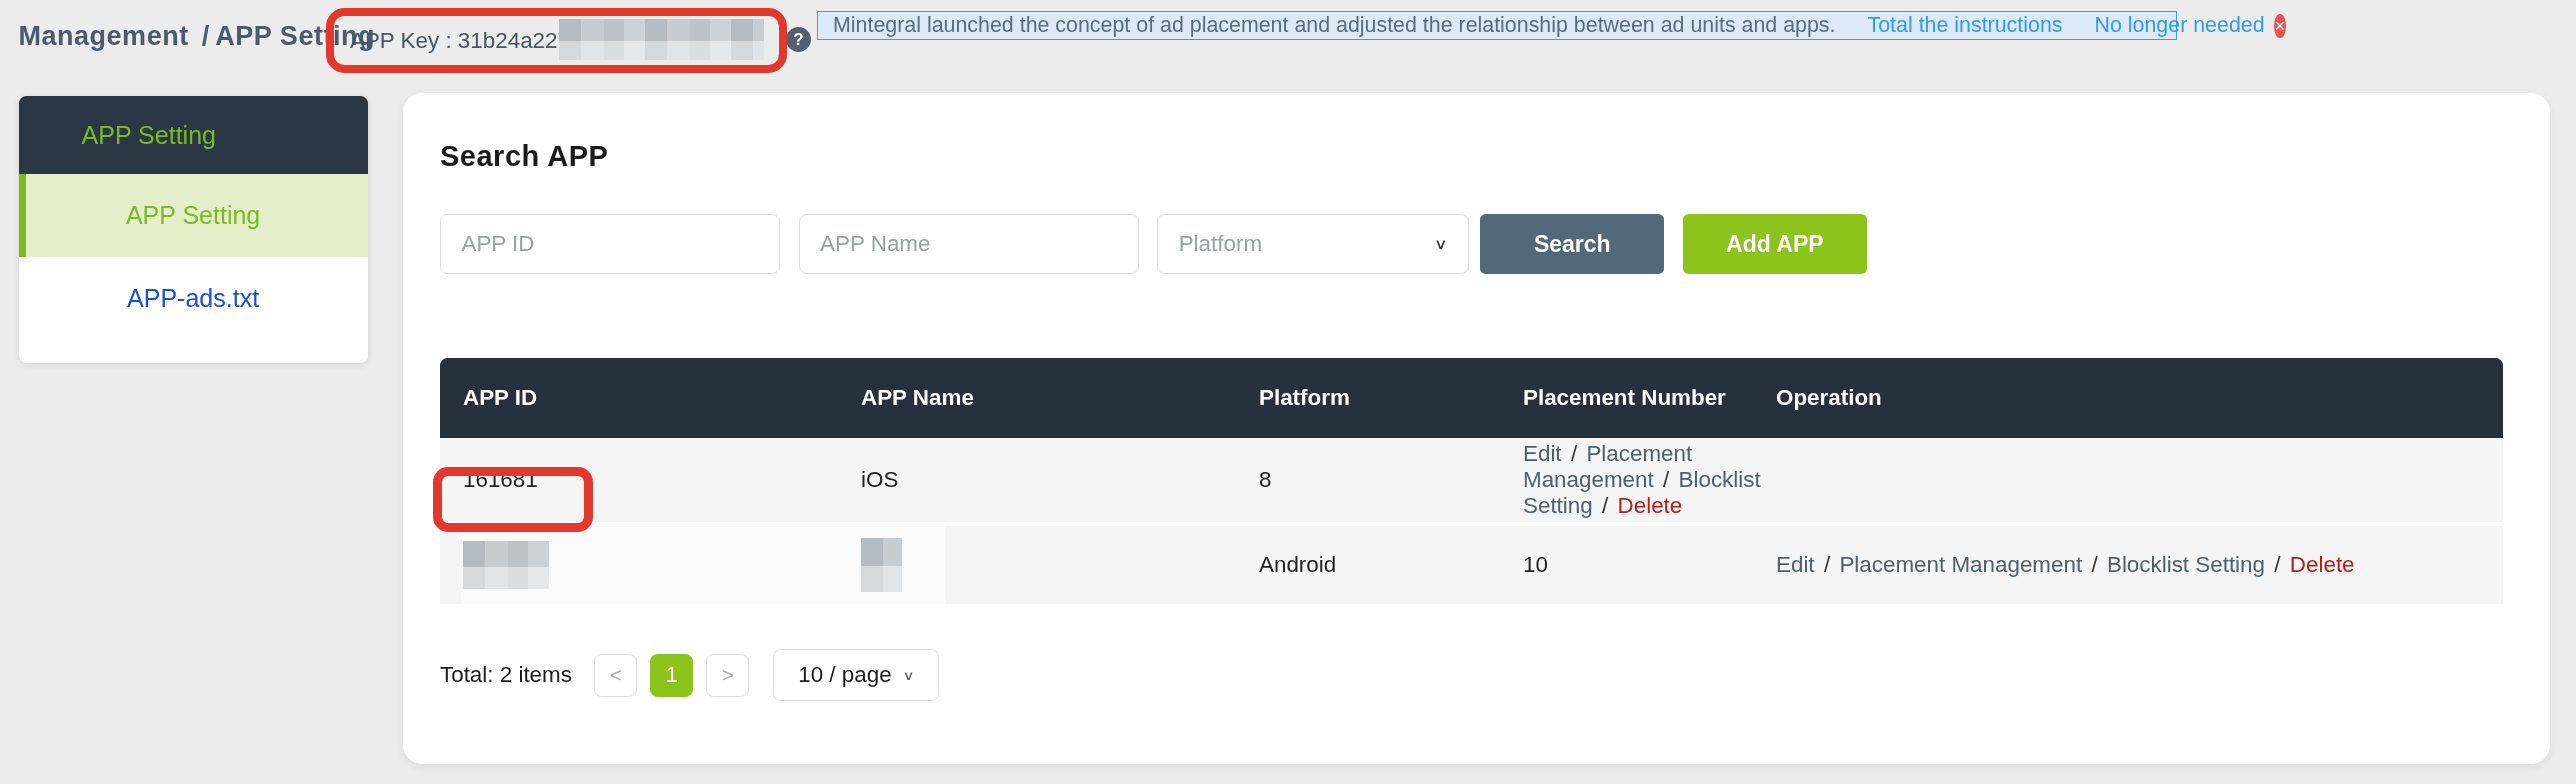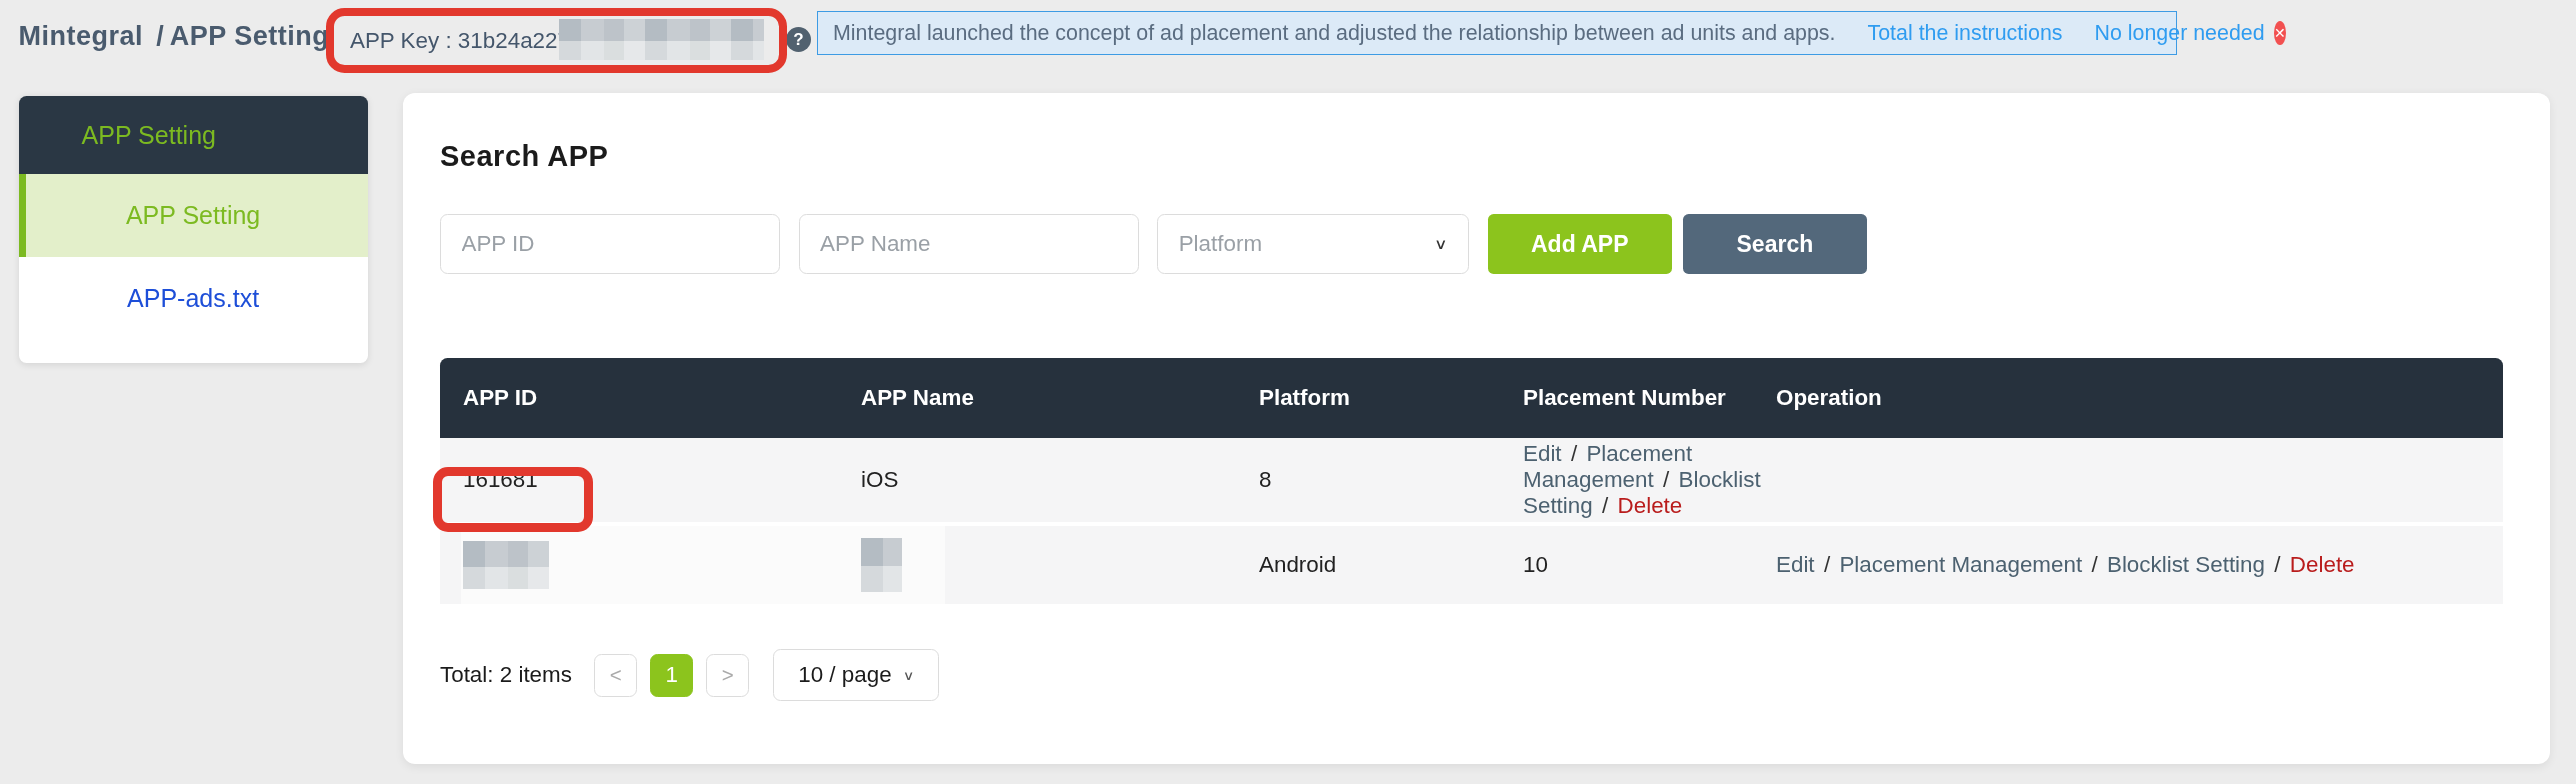"Mintegral" span { text: Mintegral -> Management }
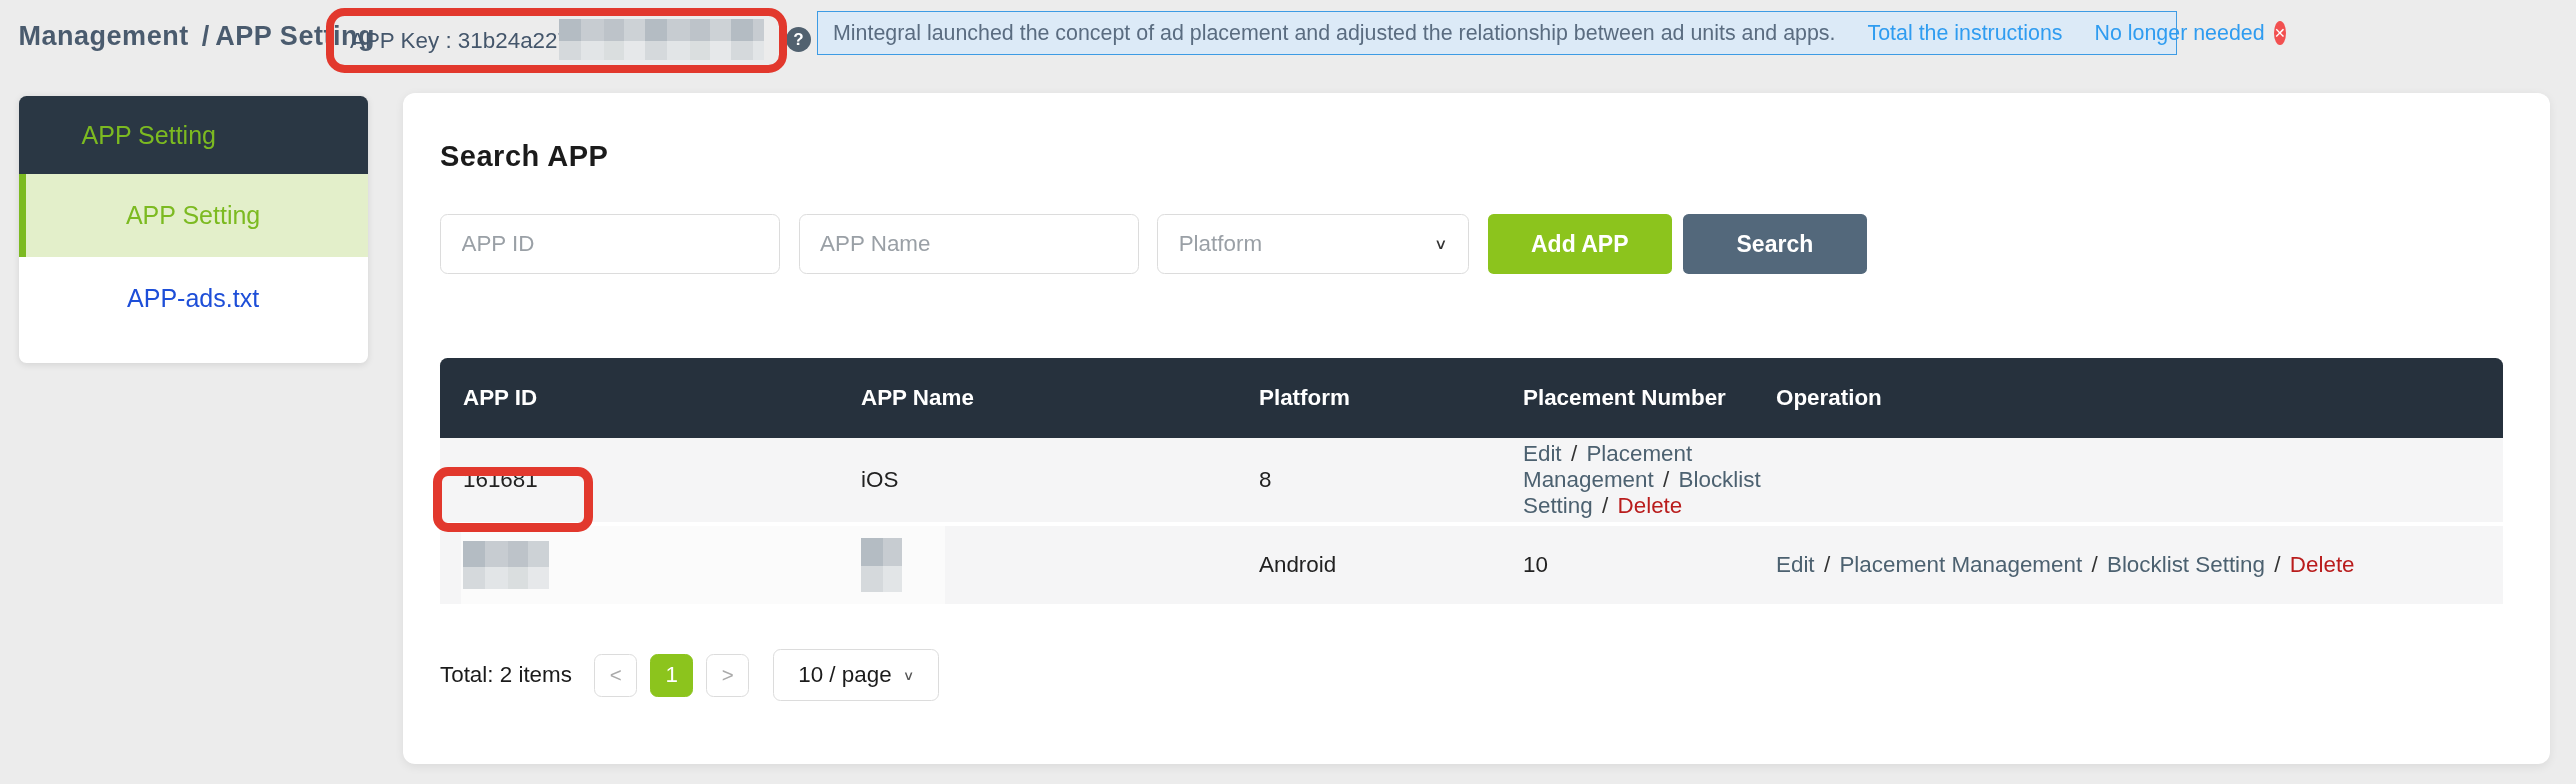"Mintegral launched the concept of" .banner { height: 44px -> 29px }
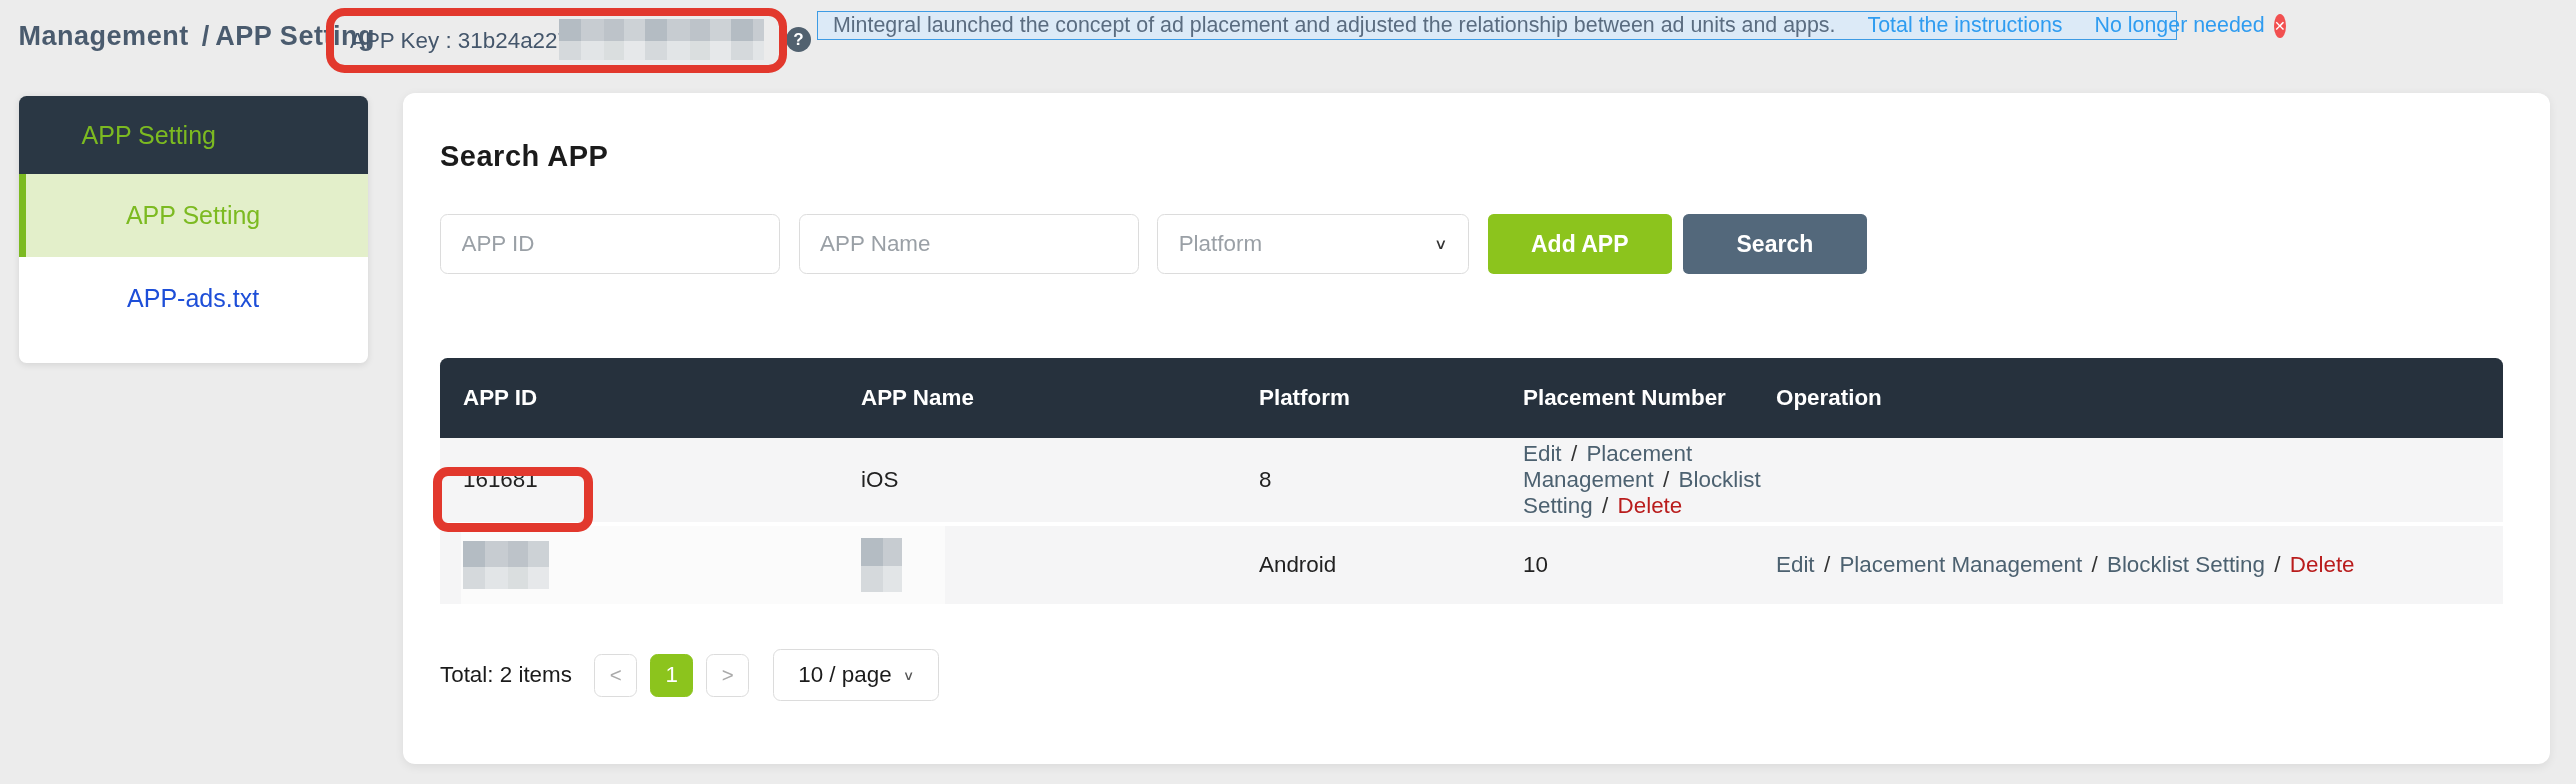"Search APP" .main-card { border-radius: 12px -> 19px }
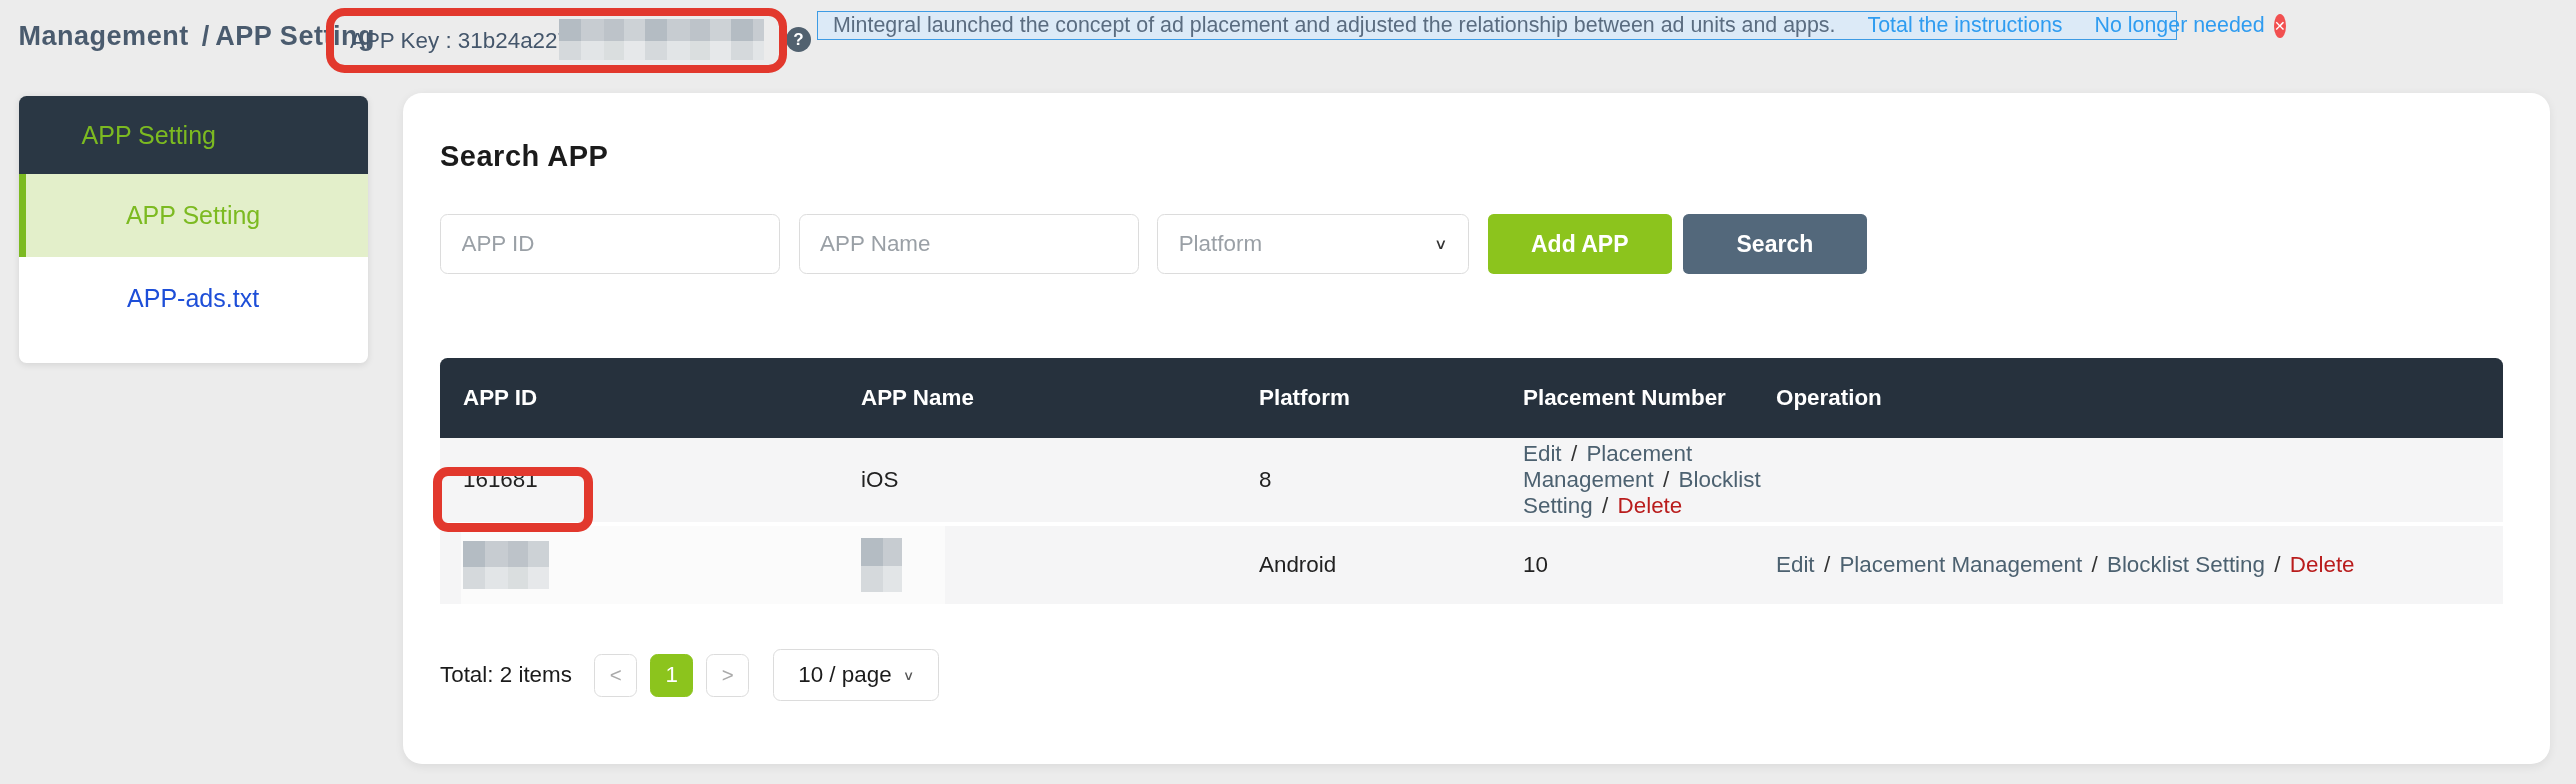"Add APP" button.btn { order: before "Search" -> after "Search" }
